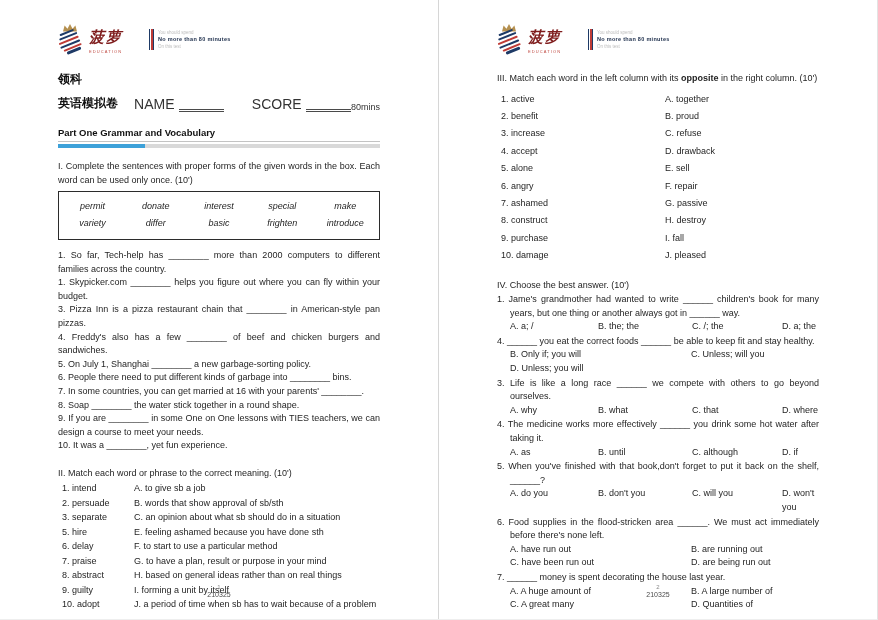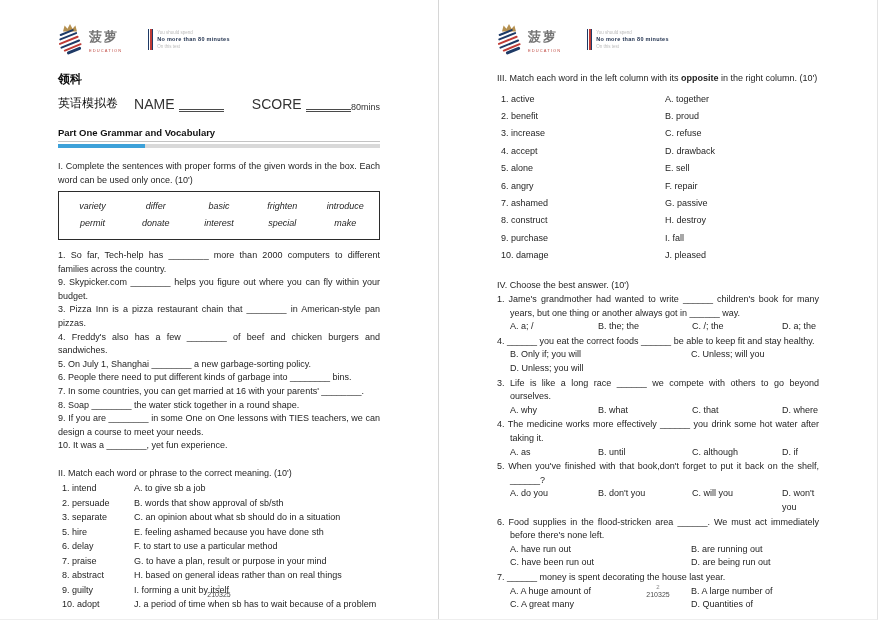"菠萝" .brand-cn { color: #737373 -> #7f1d1d; font-size: 13px -> 15px; font-style: none -> italic }
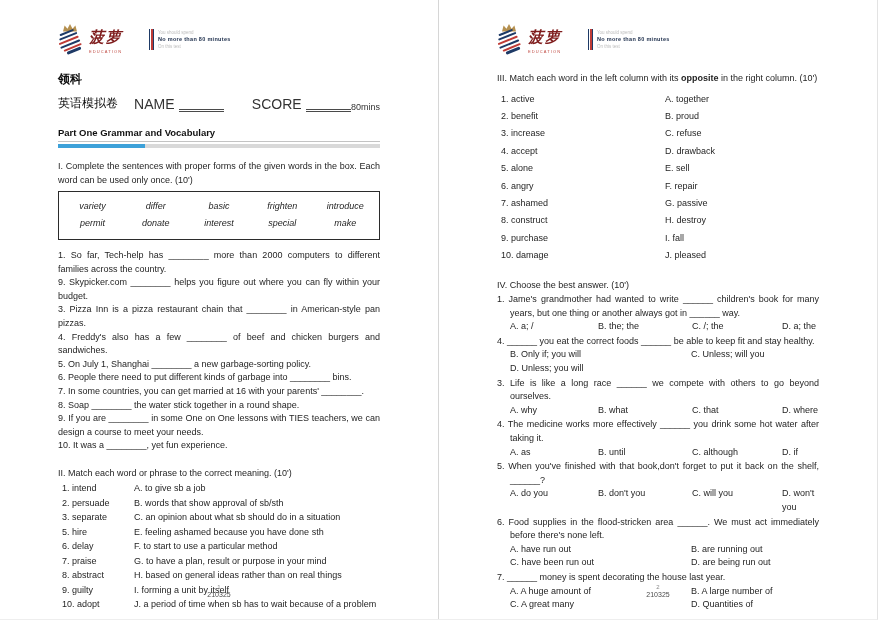"英语模拟卷" .paper-title { font-weight: normal -> bold }
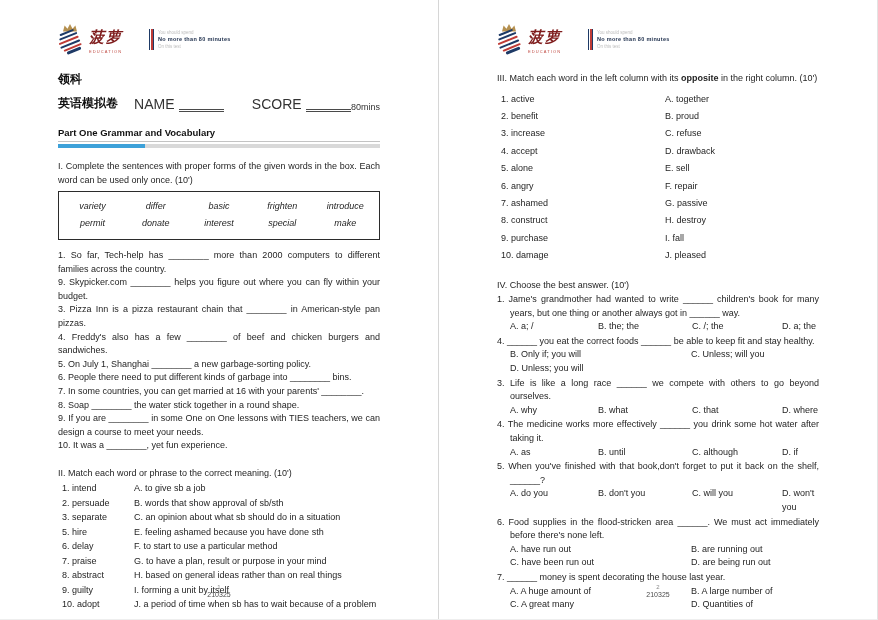"variety" div.word-box-row { order: before "permit" -> after "permit" }
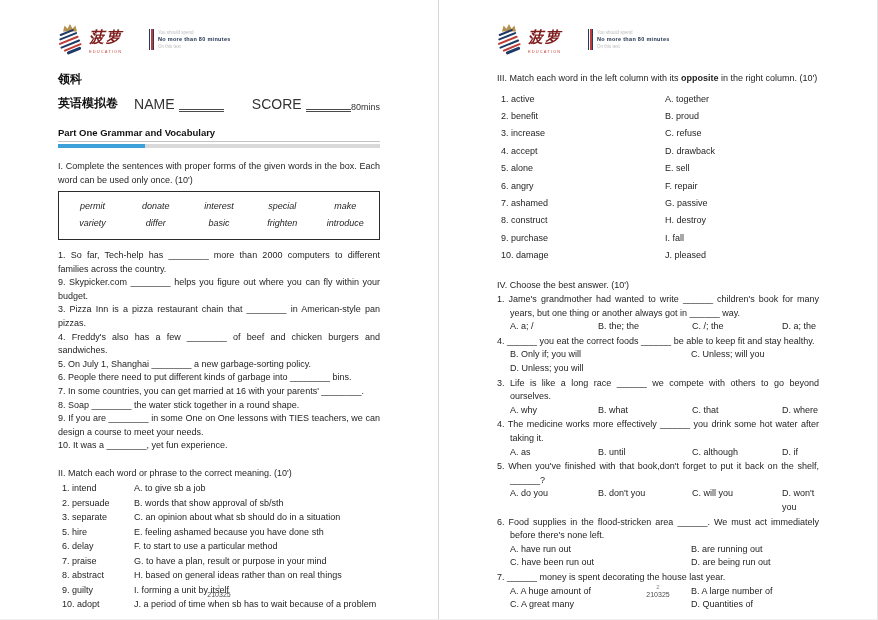"9. Skypicker.com ________ helps you" div.sentence { text: 9 -> 1 }
